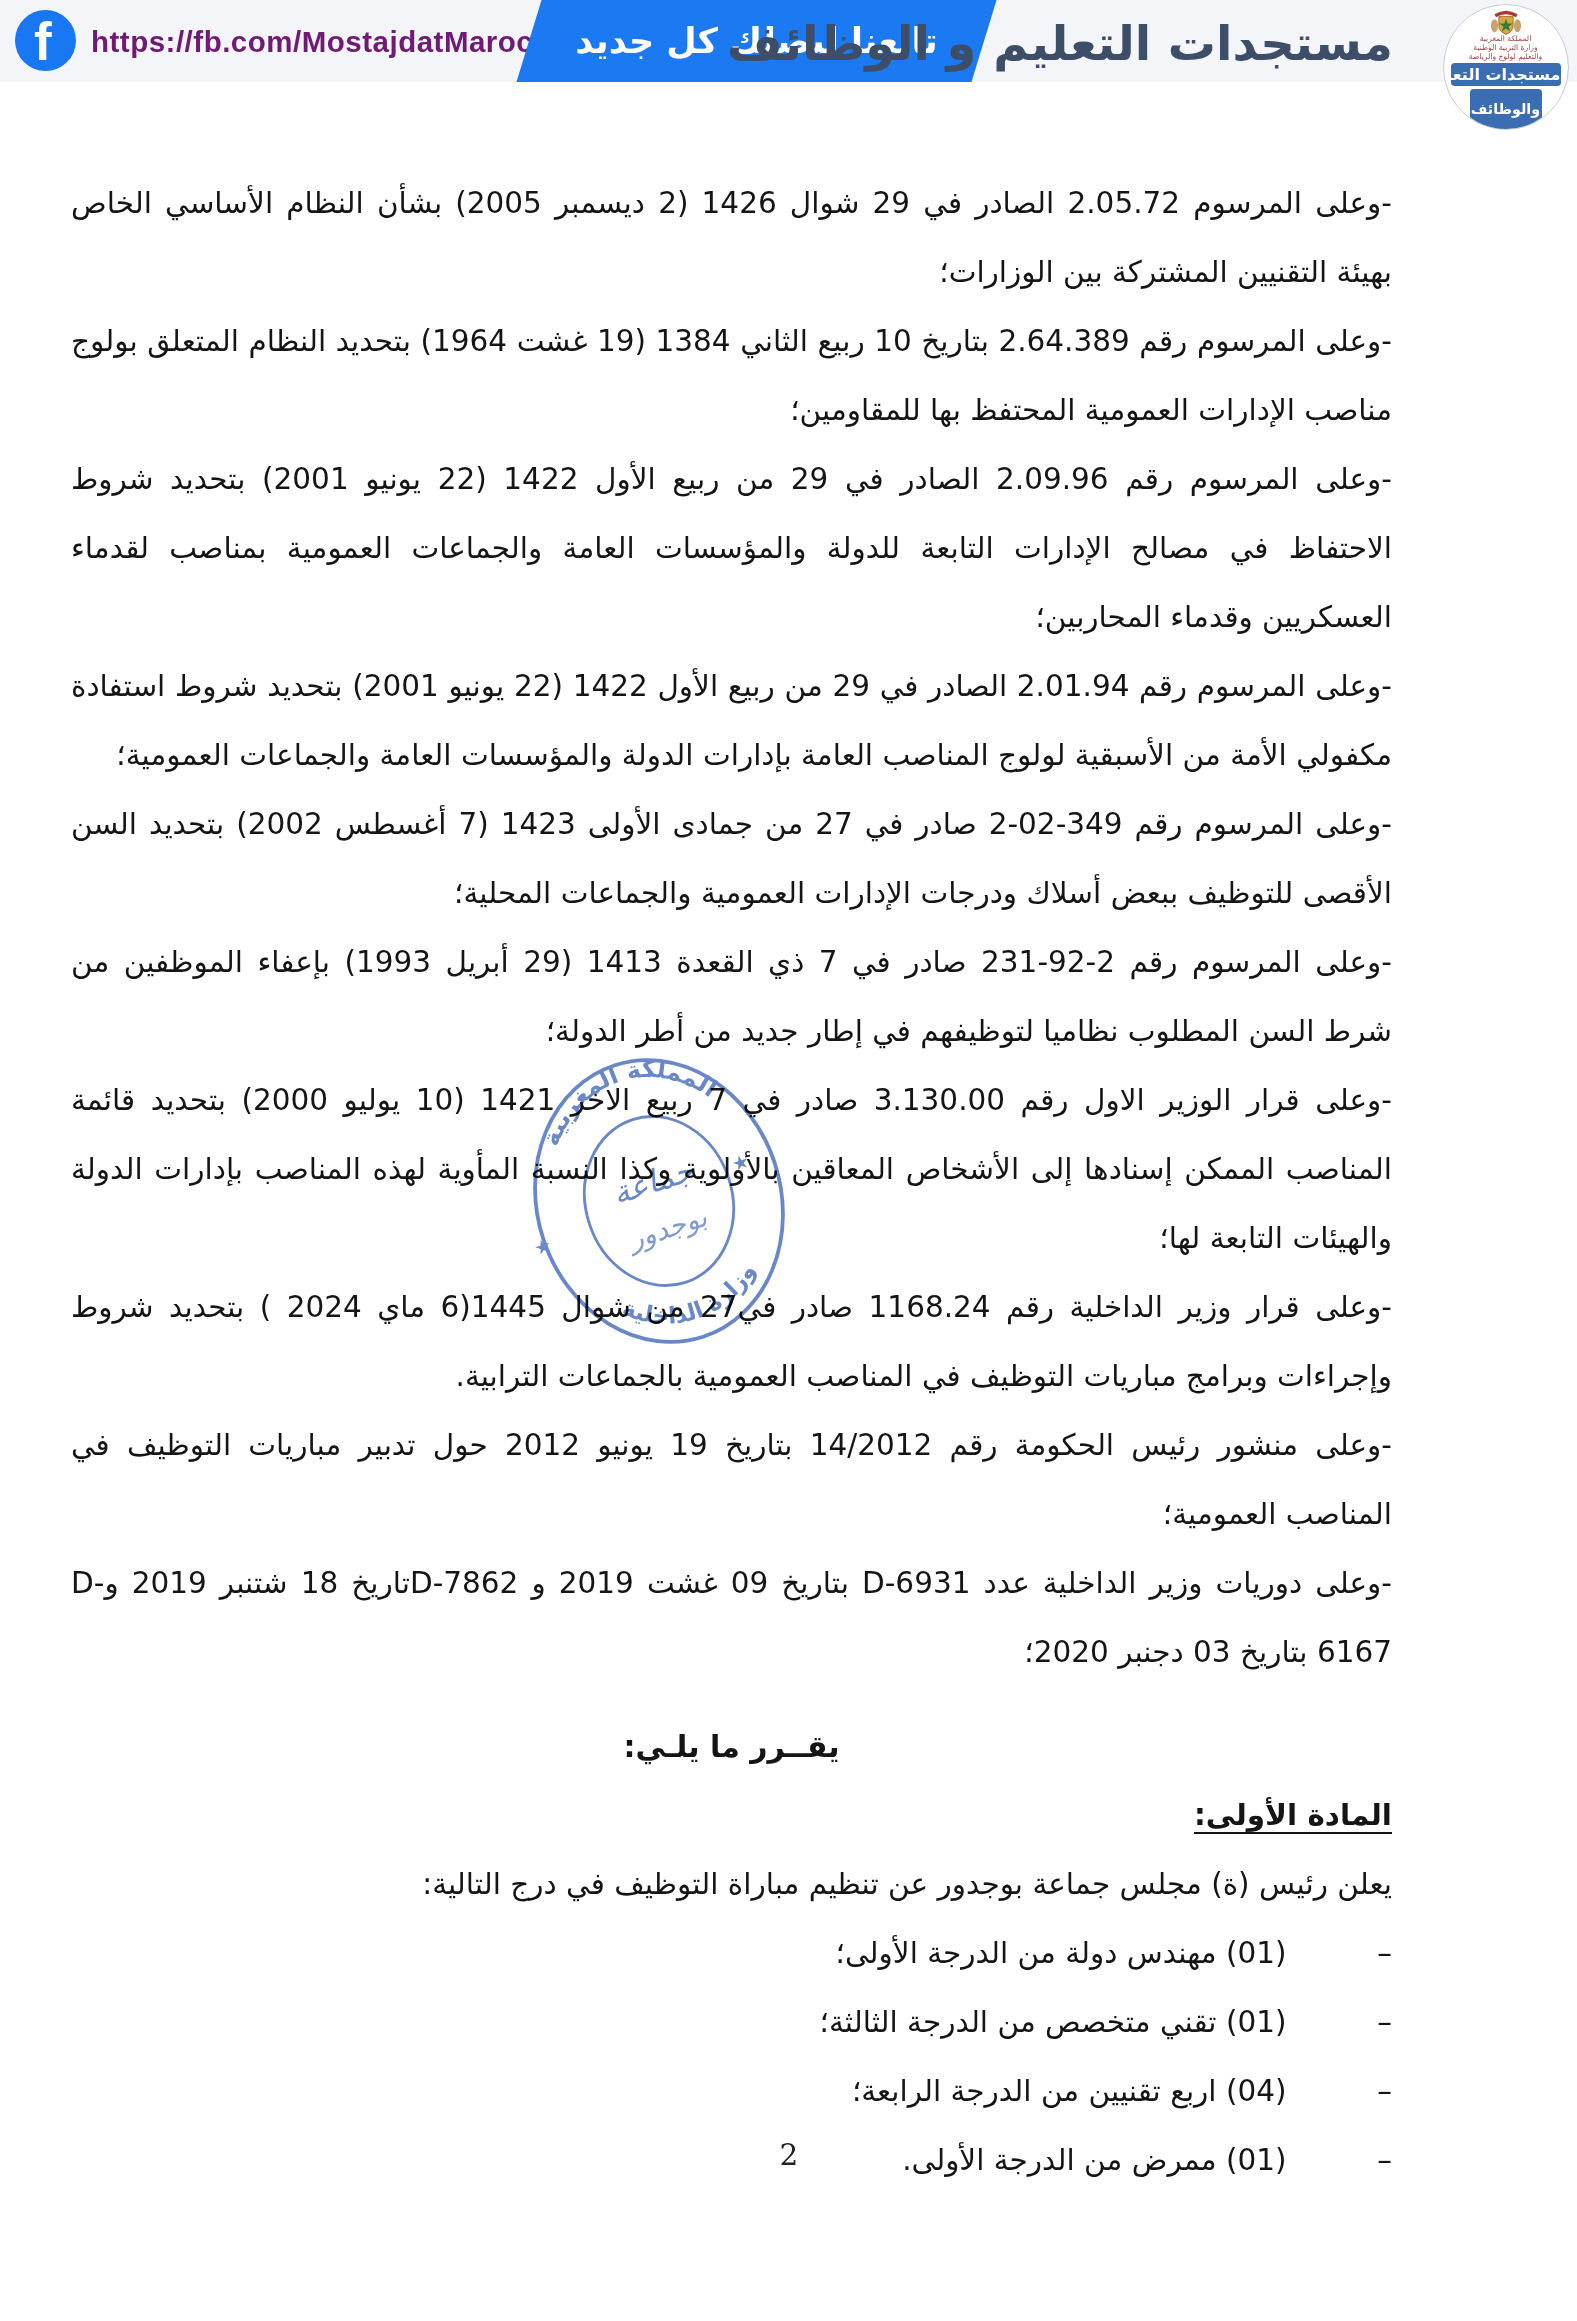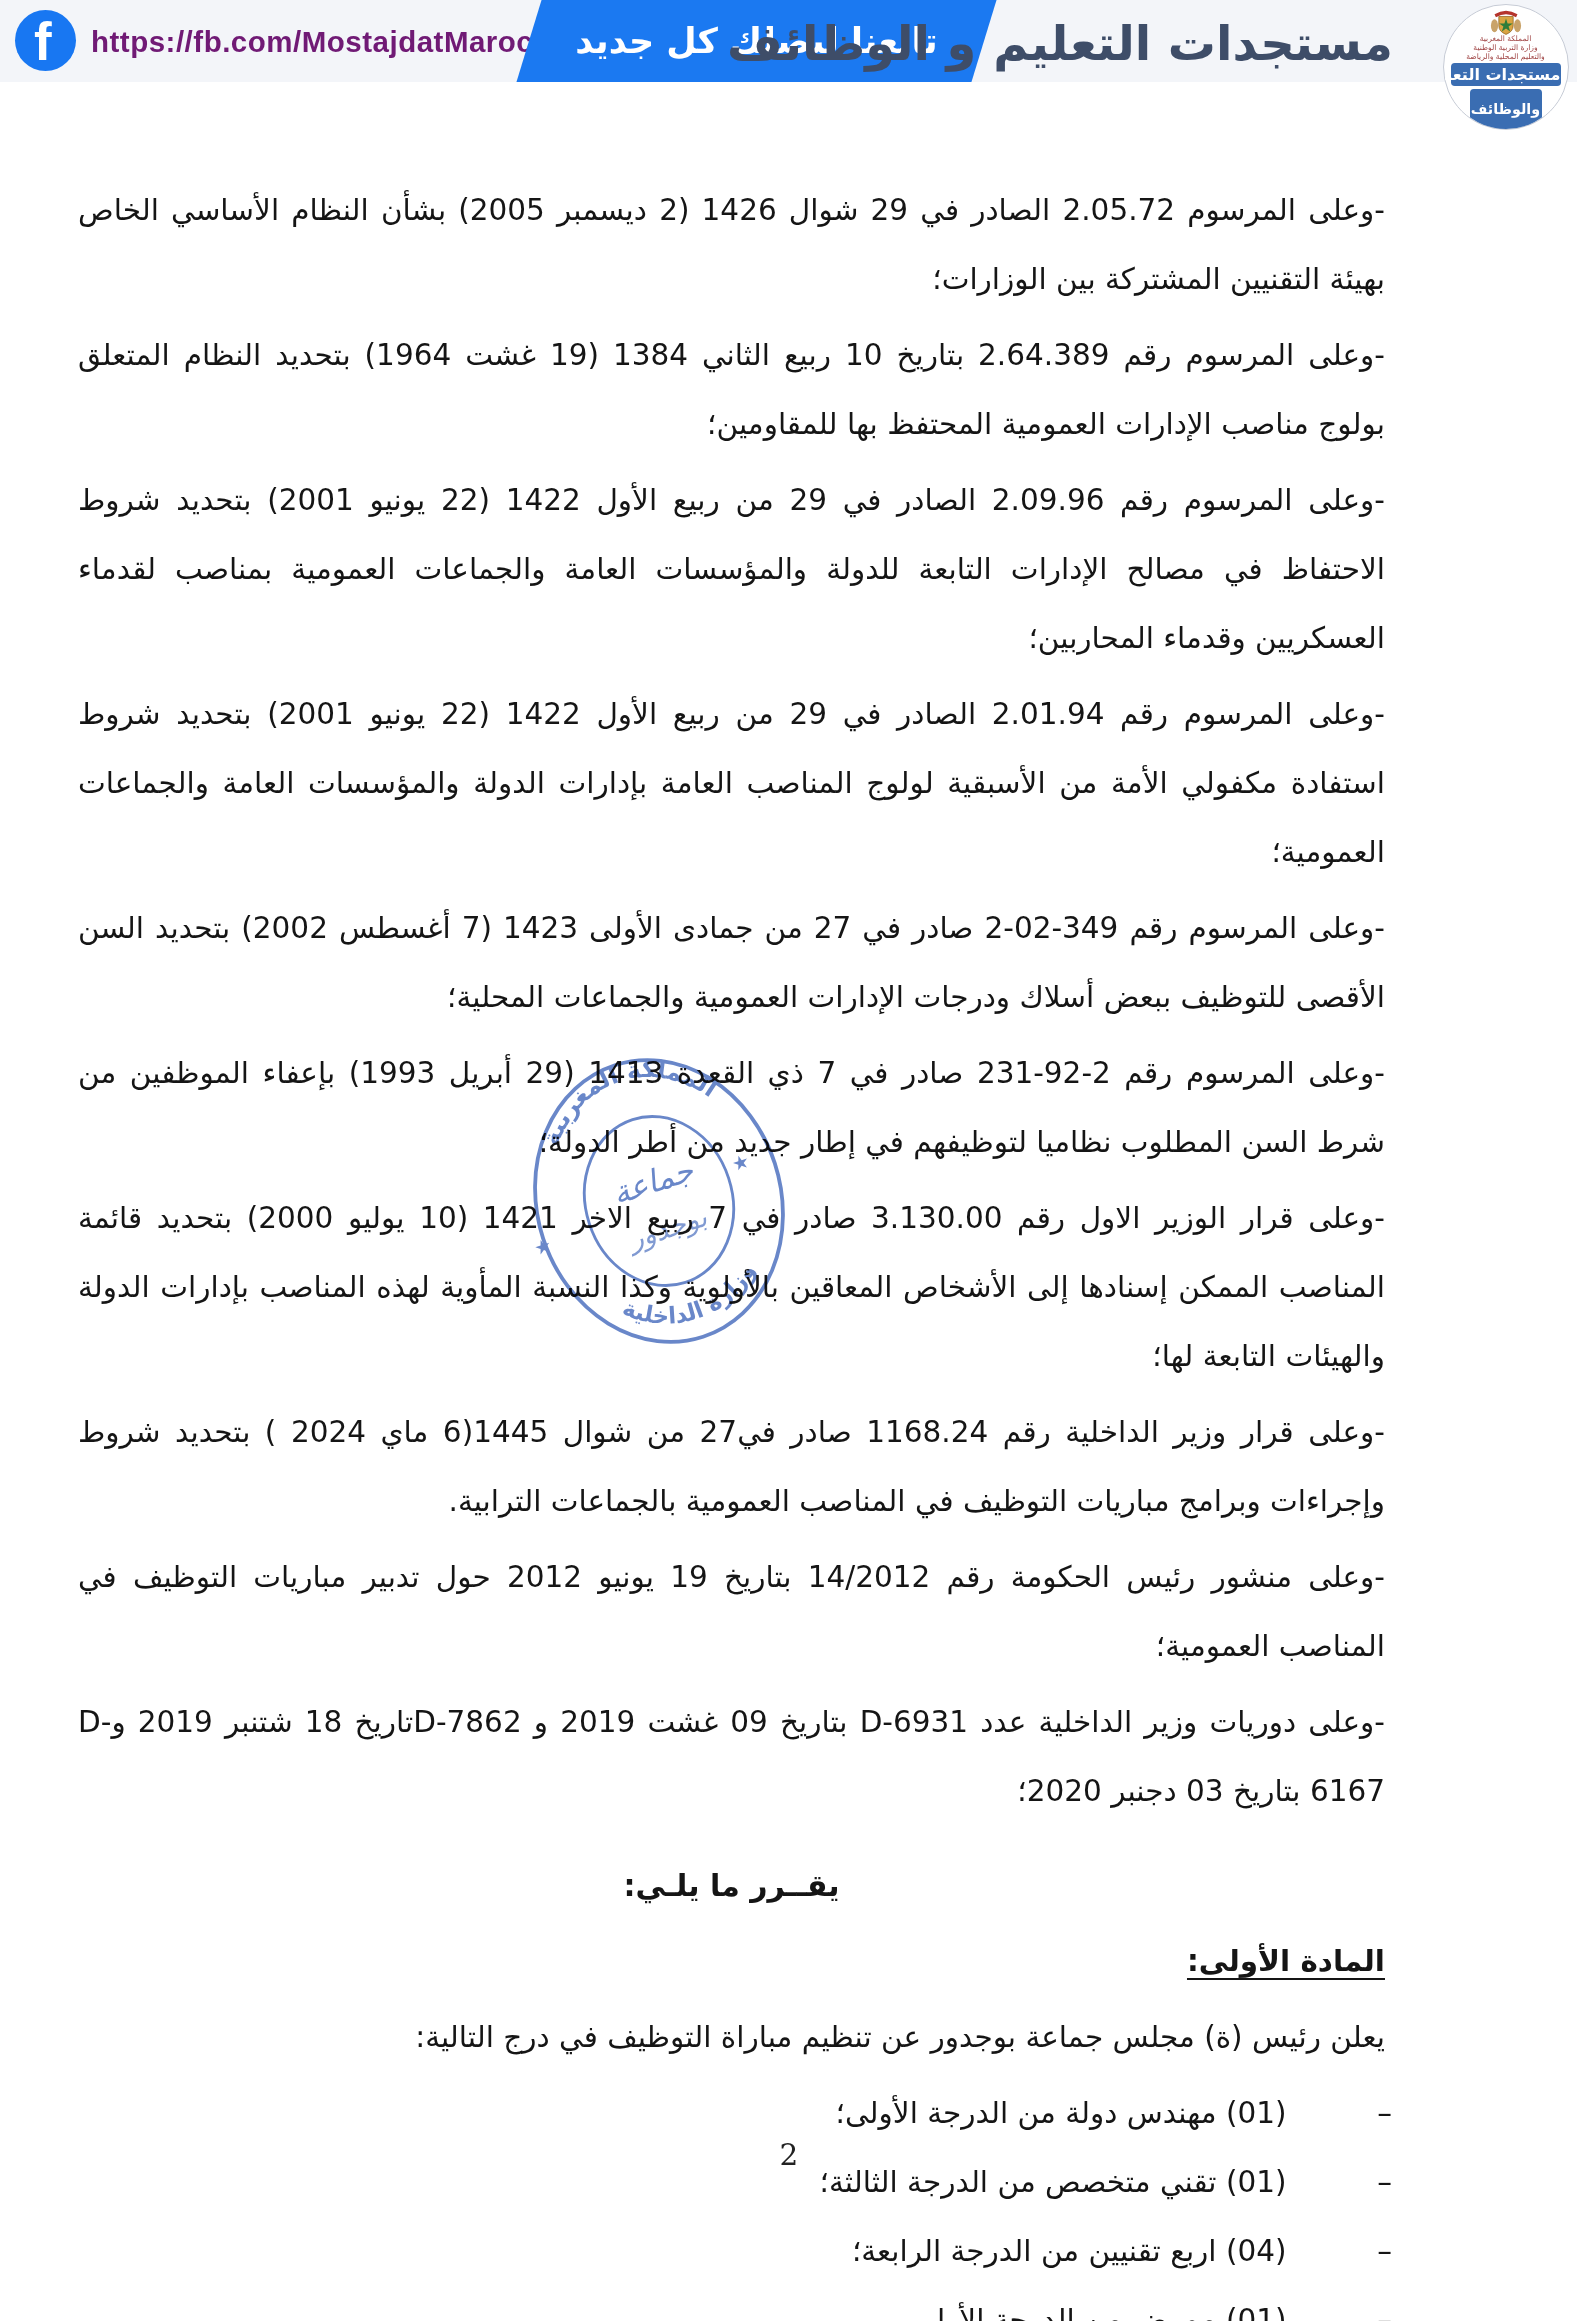"والتعليم المحلية والرياضة" div.logo-tiny { text: المحلية -> لولوج }
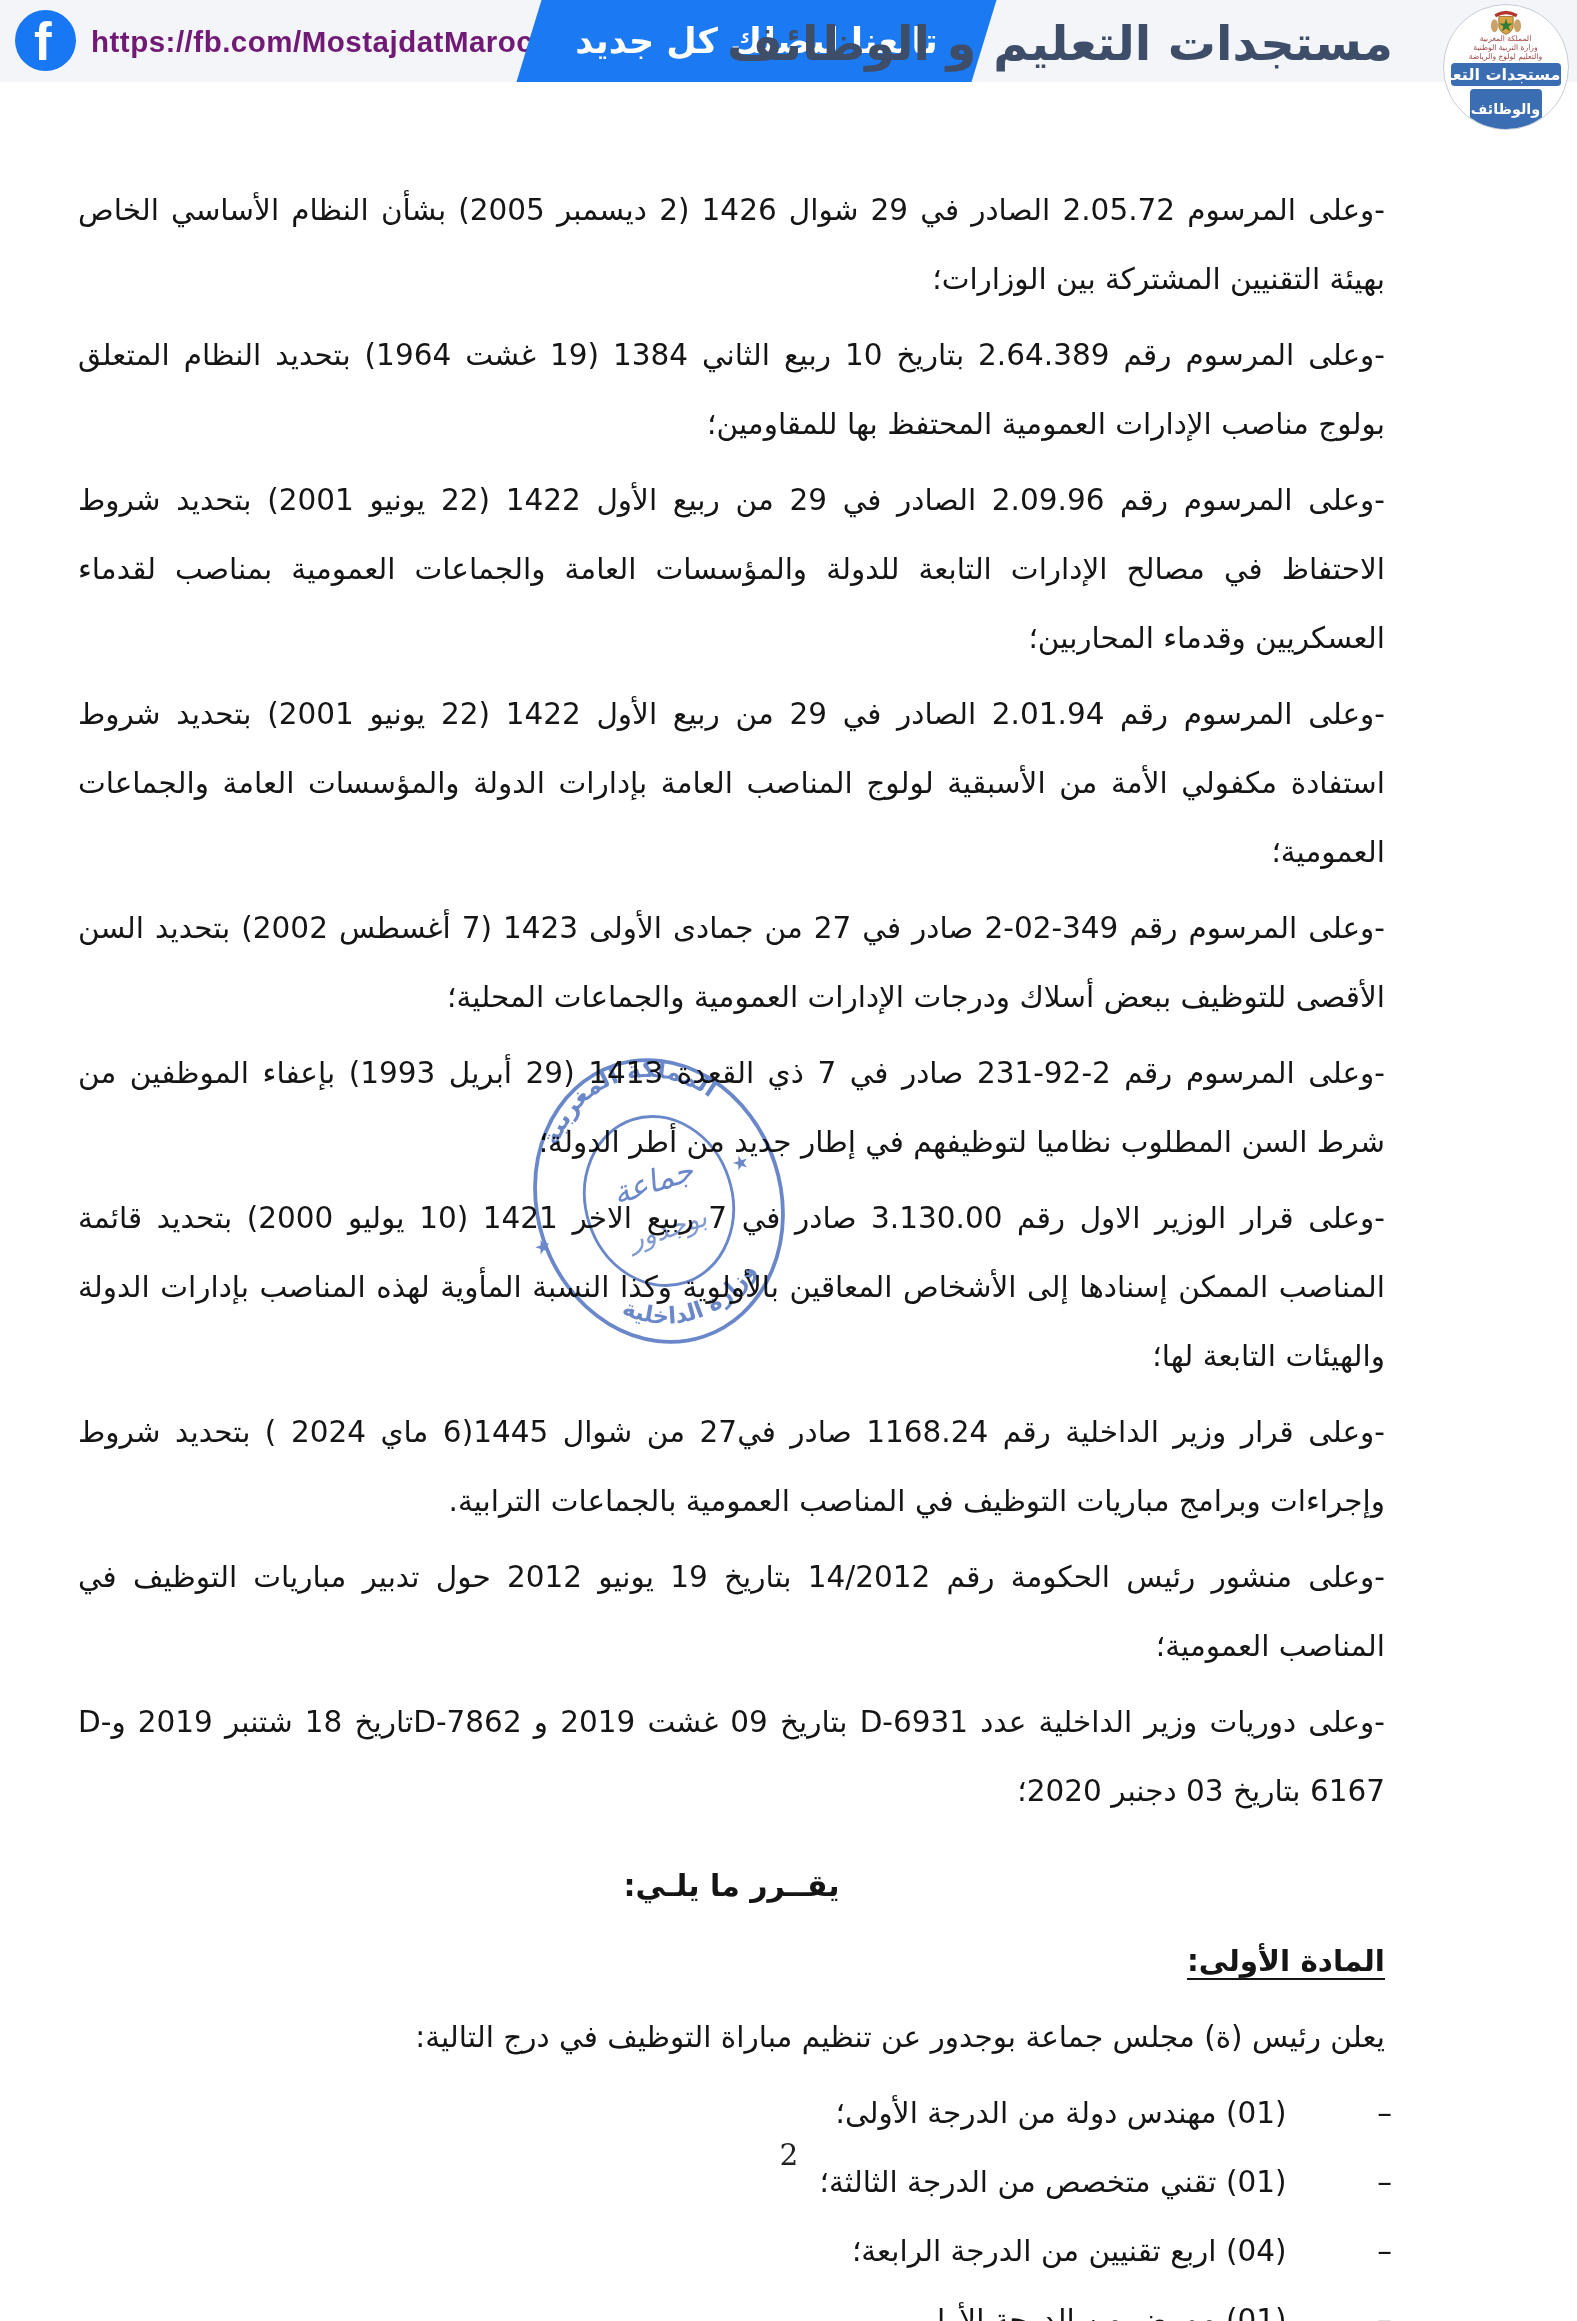"-وعلى المرسوم 2.05.72 الصادر في" .doc p { margin: 7px -> 0 }
